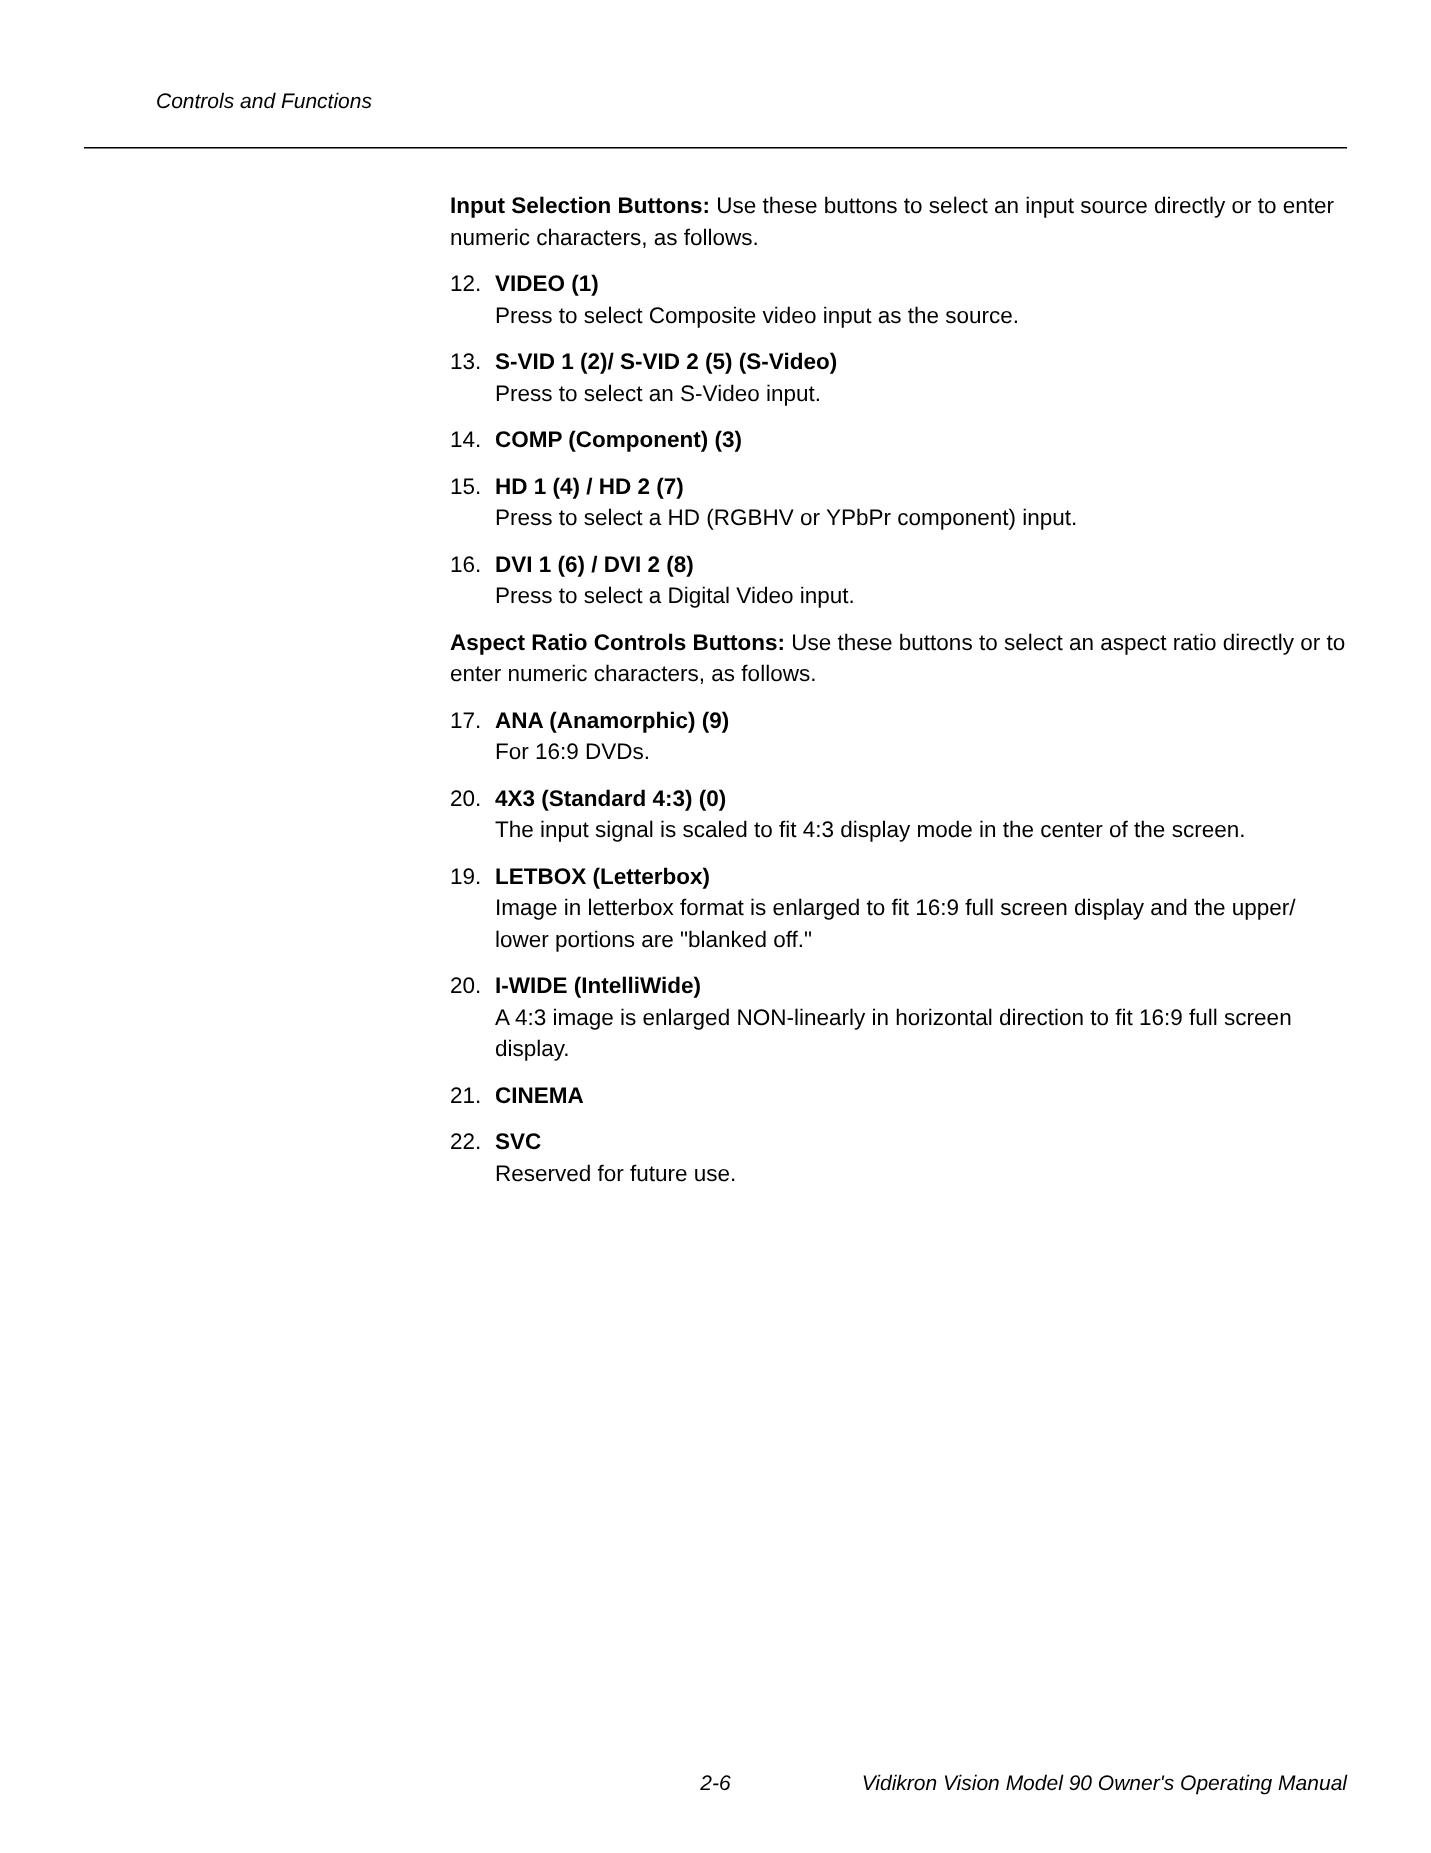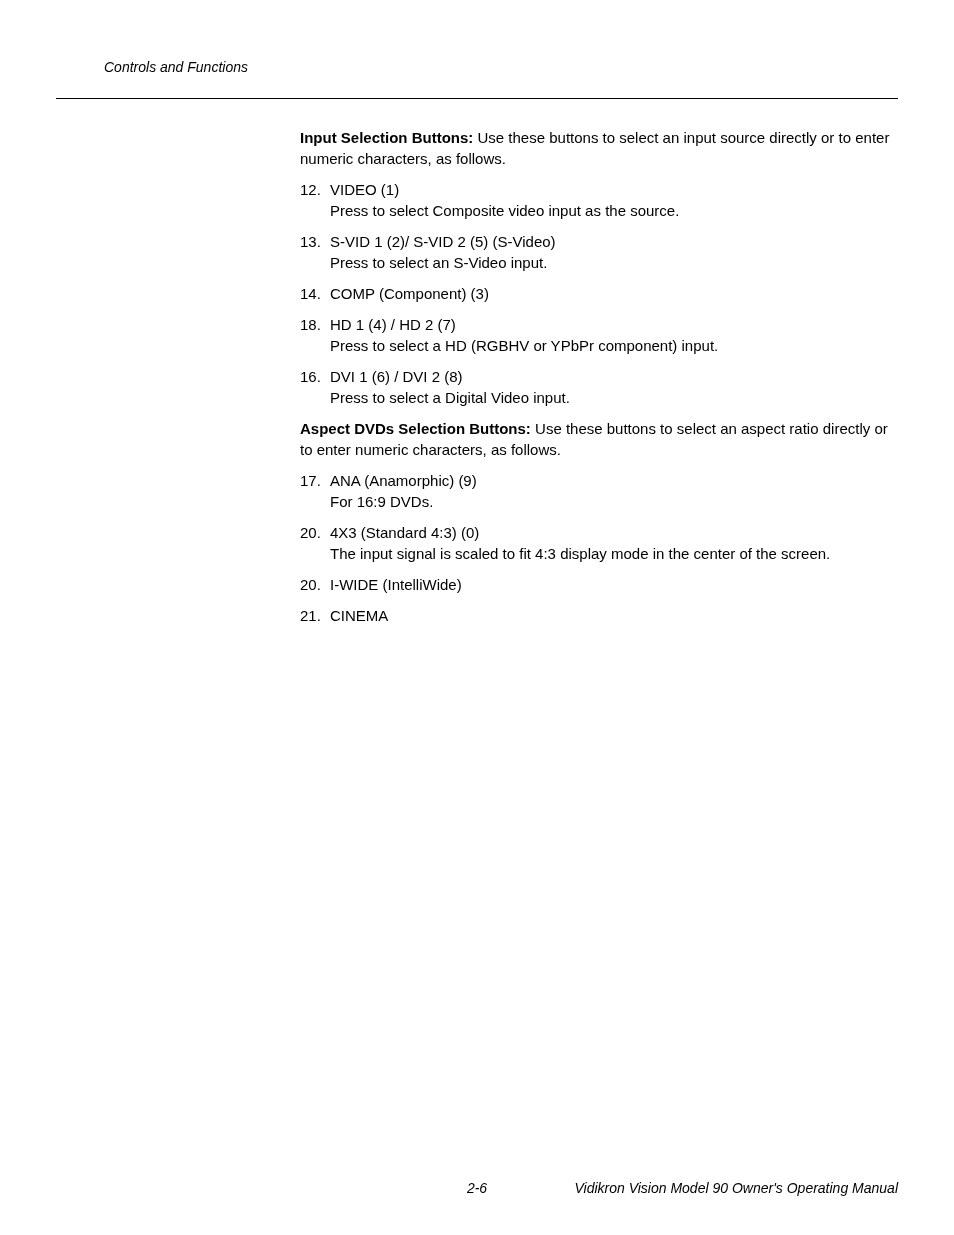"VIDEO (1)" .item-title { font-weight: 400 -> 700 }
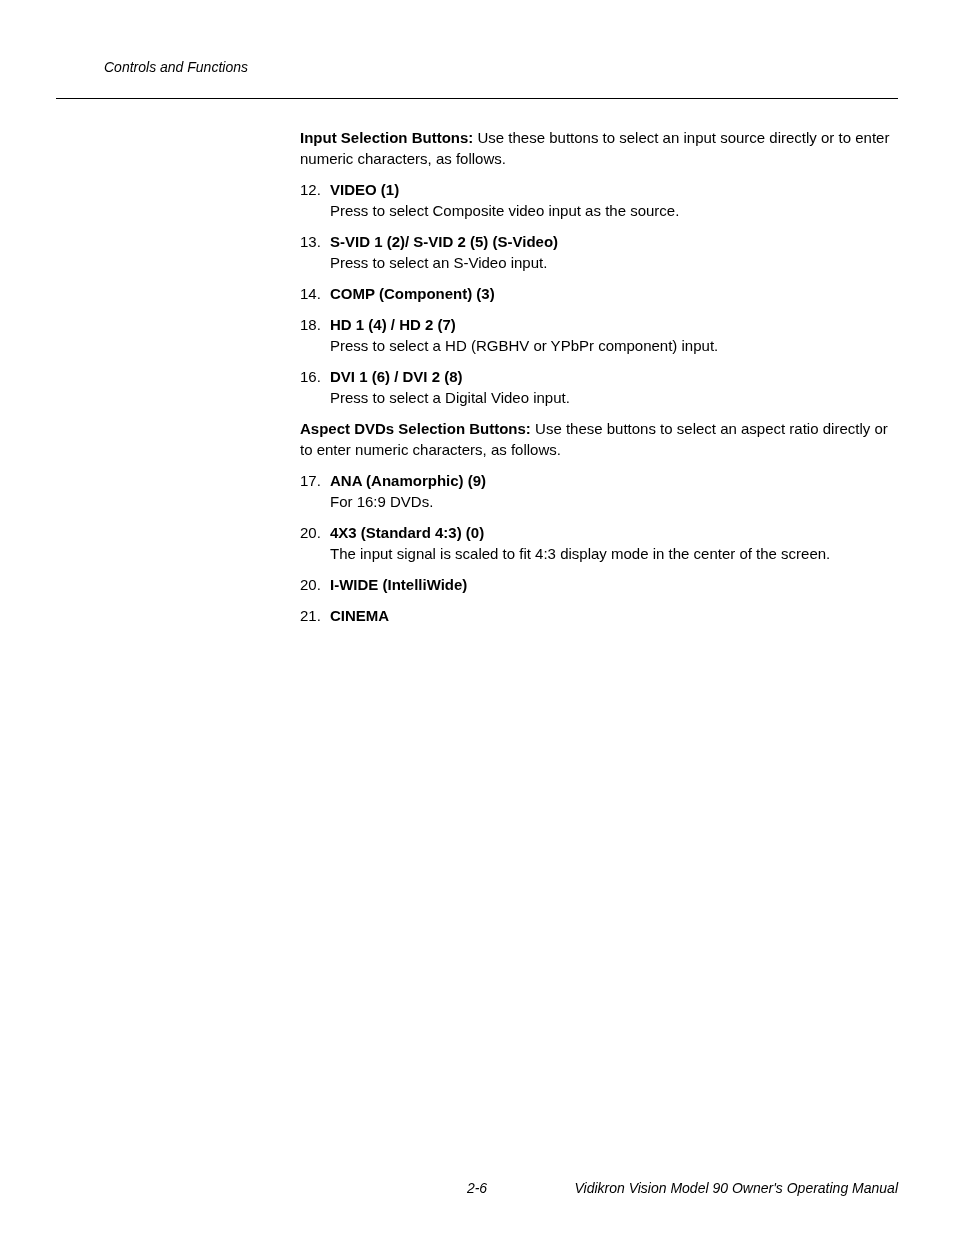"18." span.num { text: 18 -> 15 }
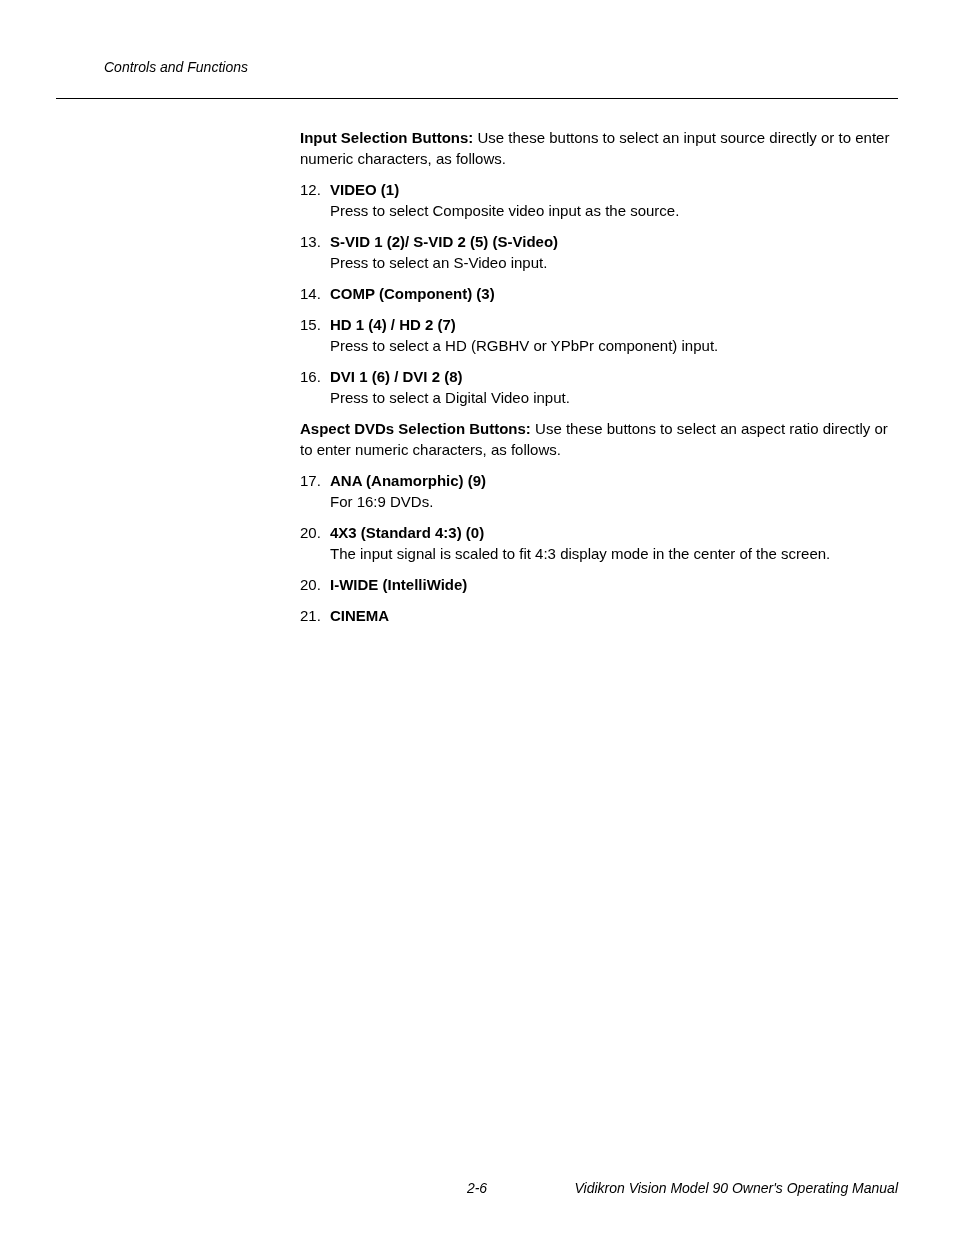"Aspect DVDs Selection Buttons:" span.bold { text: DVDs Selection -> Ratio Controls }
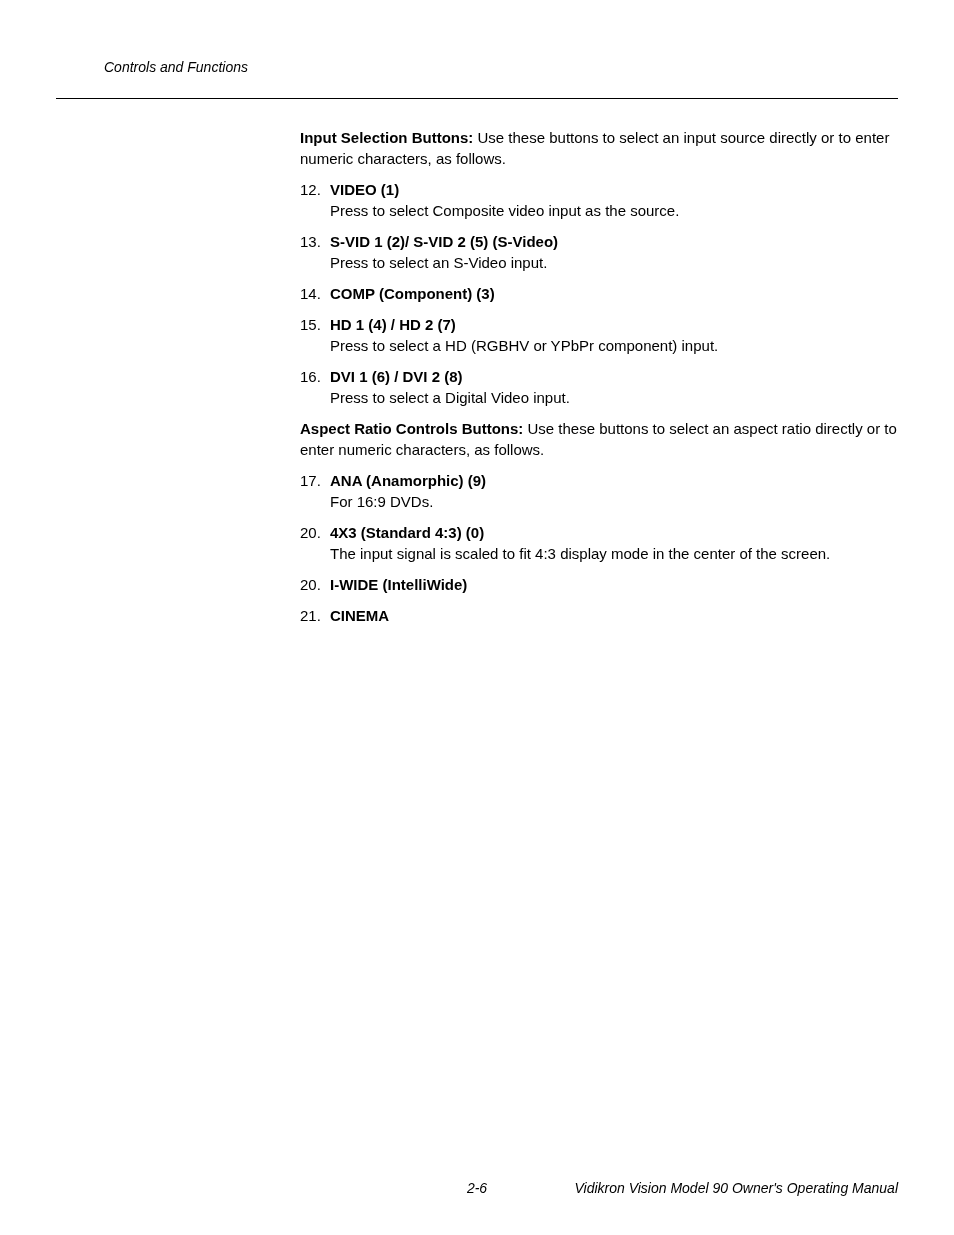"19." li { html: none -> <li> <span>19.</span> <span>LETBOX (Letterbox)</span> <span>Image in letterbox format is enlarged to fit 16:9 full screen display and the upper/ lower portions are "blanked off."</span> </li> }
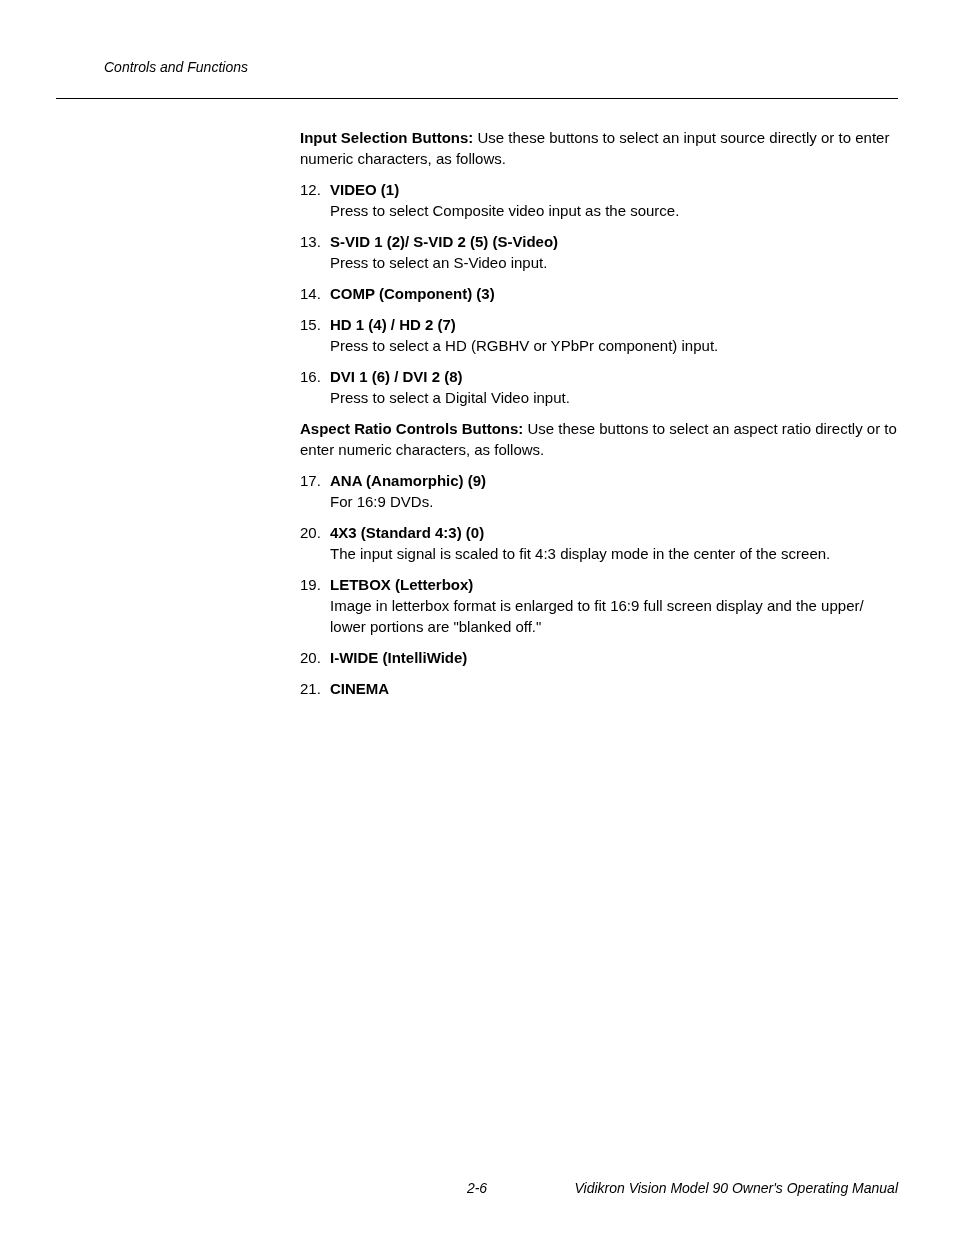"A 4:3 image is enlarged" span.item-desc { html: none -> <span>A 4:3 image is enlarged NON-linearly in horizontal direction to fit 16:9 full screen display.</span> }
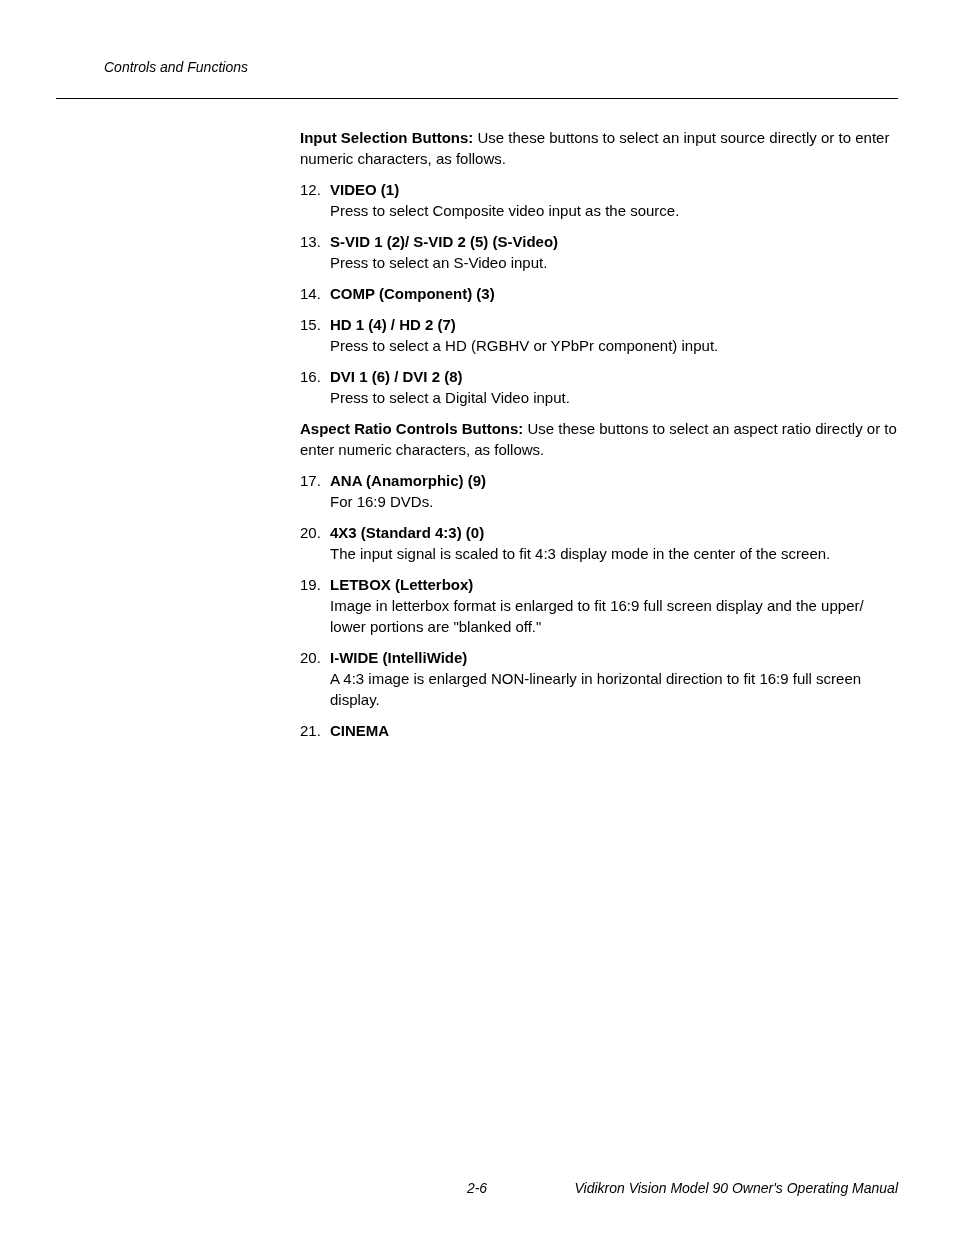"22." li { html: none -> <li> <span>22.</span> <span>SVC</span> <span>Reserved for future use.</span> </li> }
